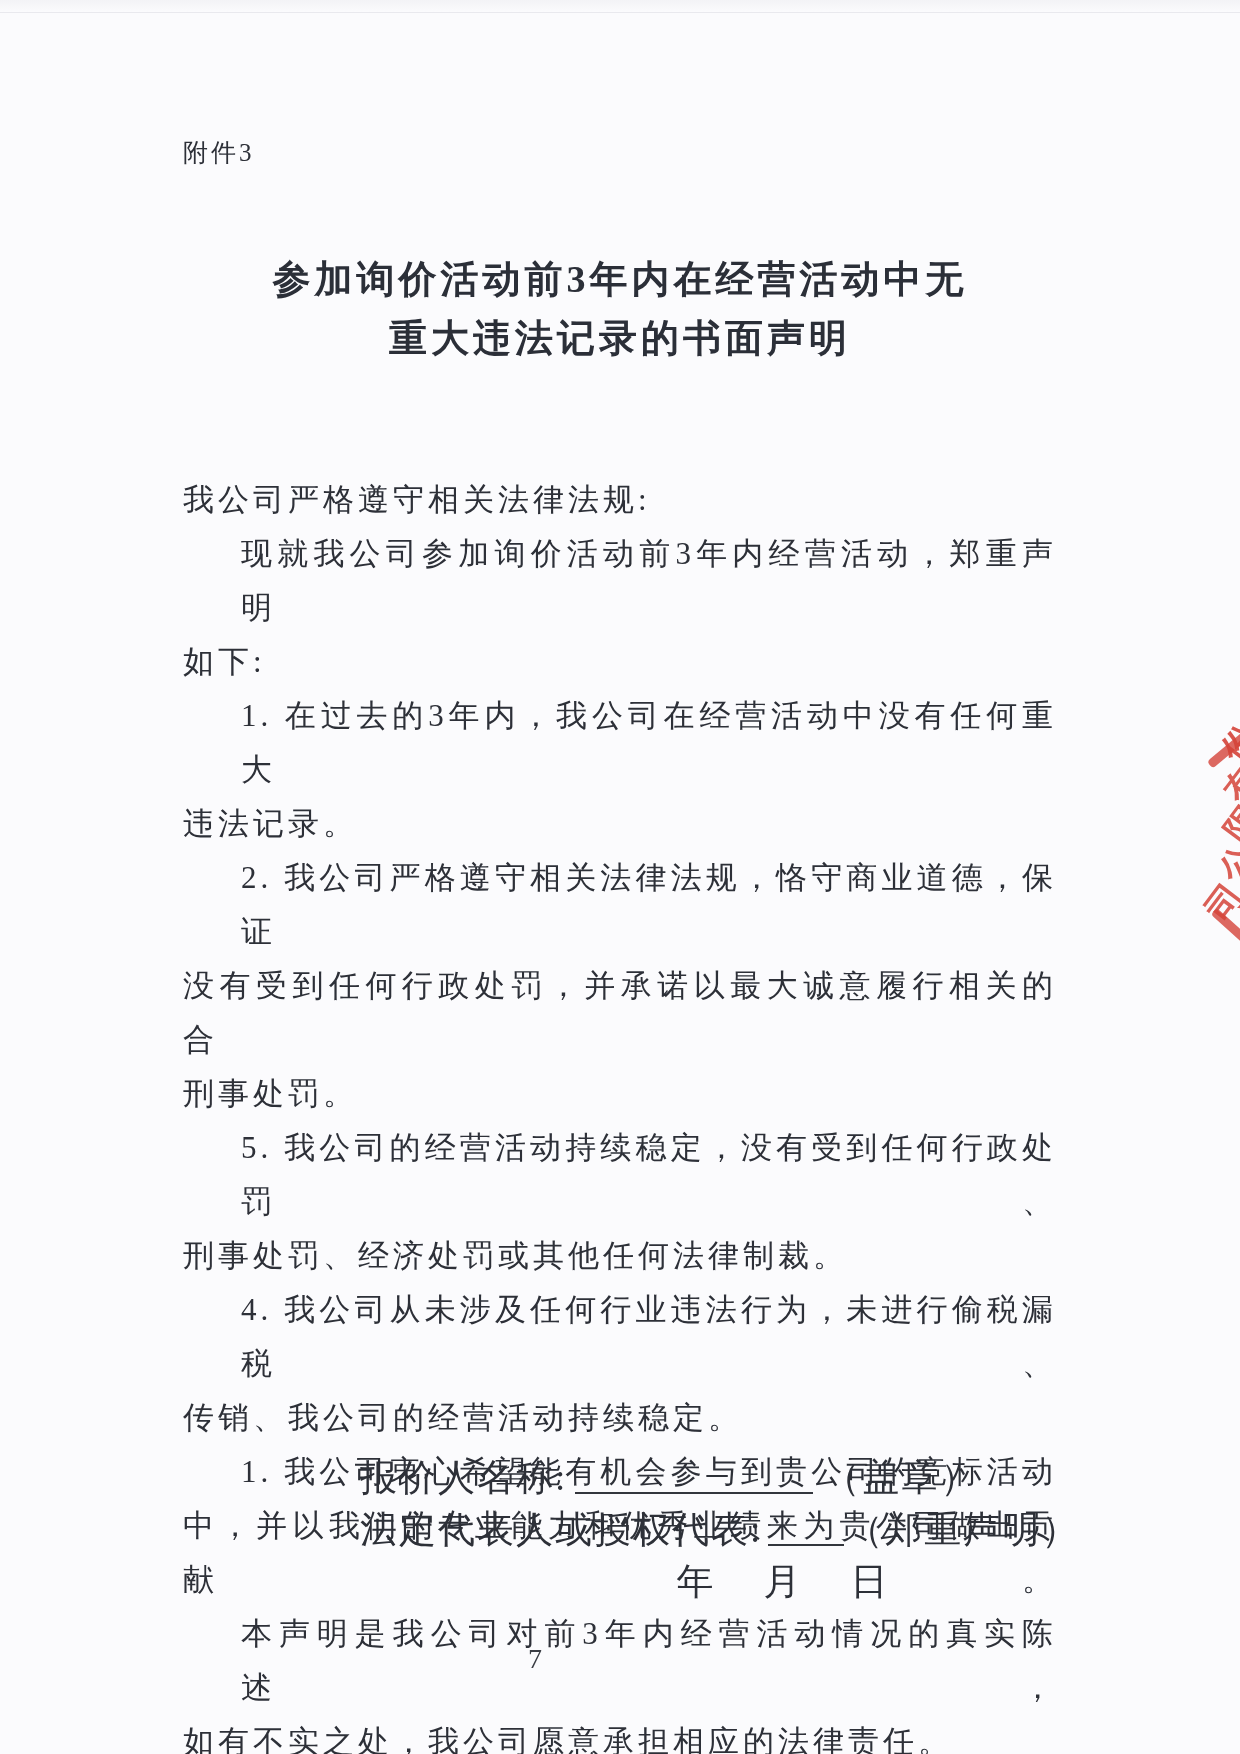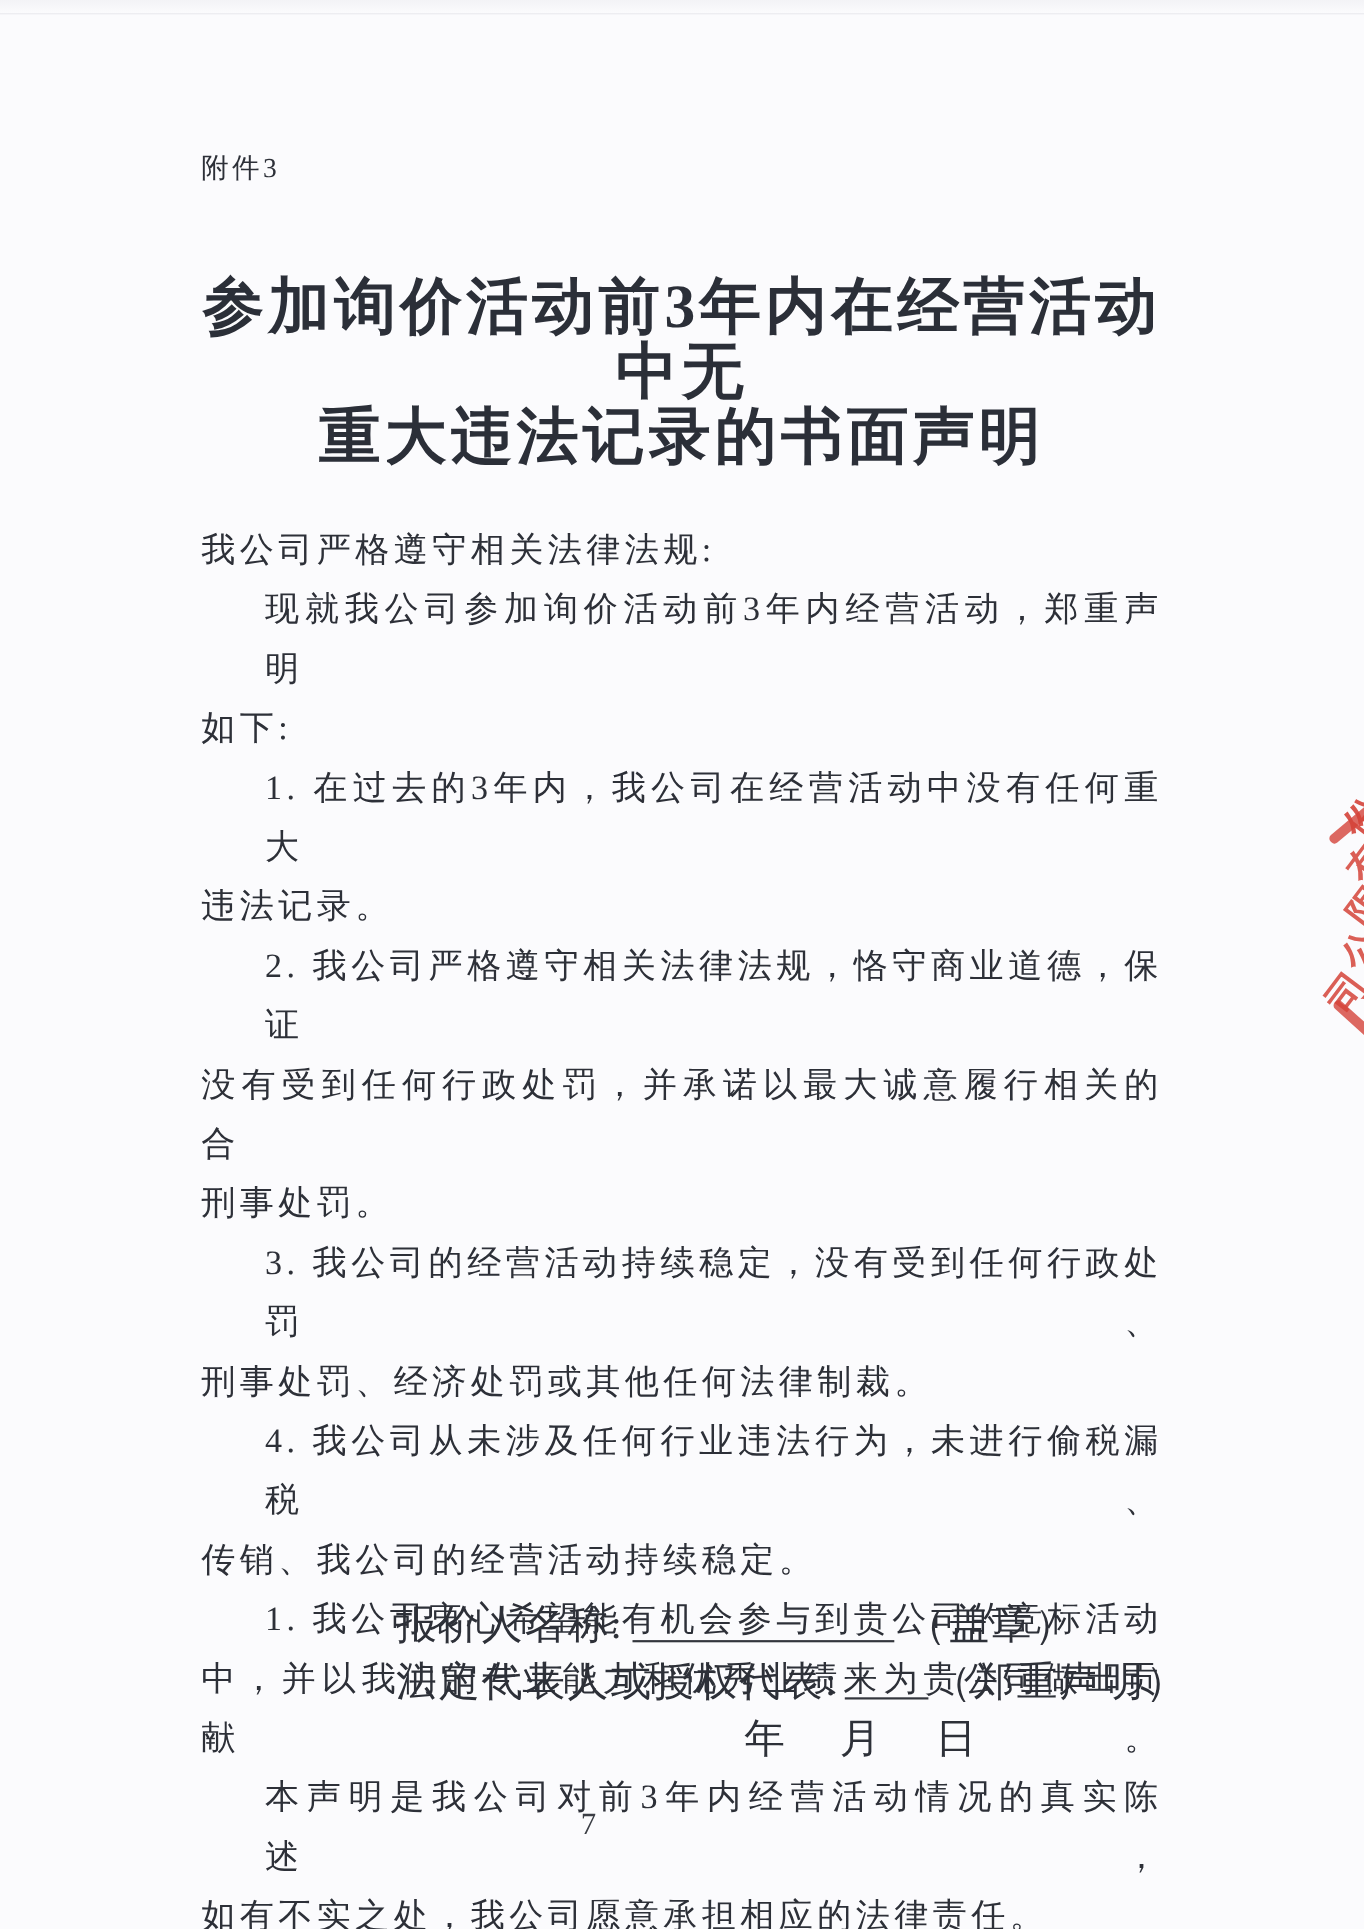"参加询价活动前3年内在经营活动中无" .title { font-size: 56px -> 38px }
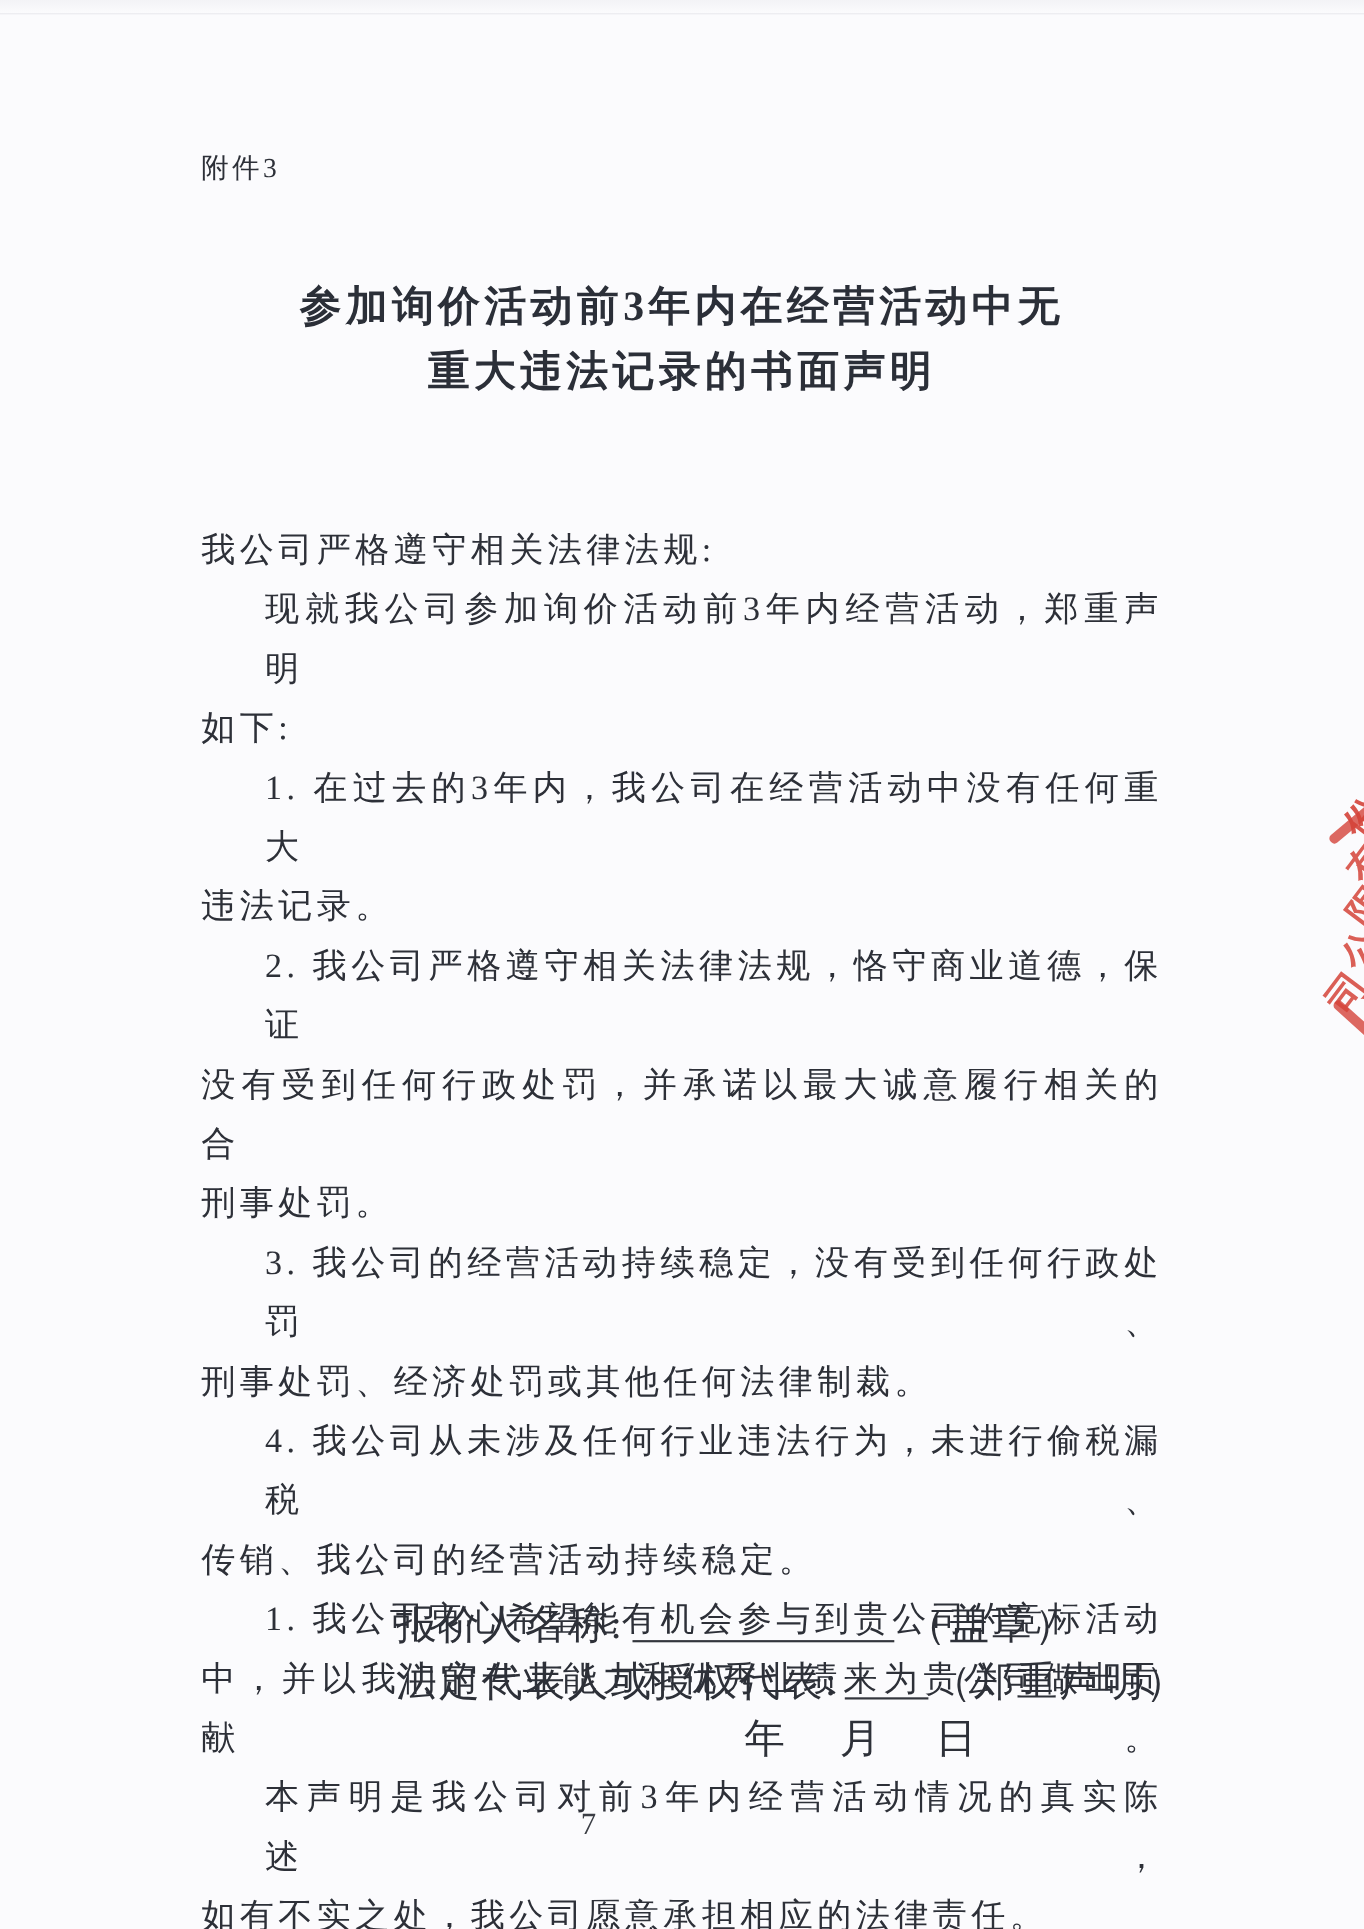"3. 我公司的经营活动持续稳定，没有受到任何行政处罚、" div.line { text: 3 -> 5 }
